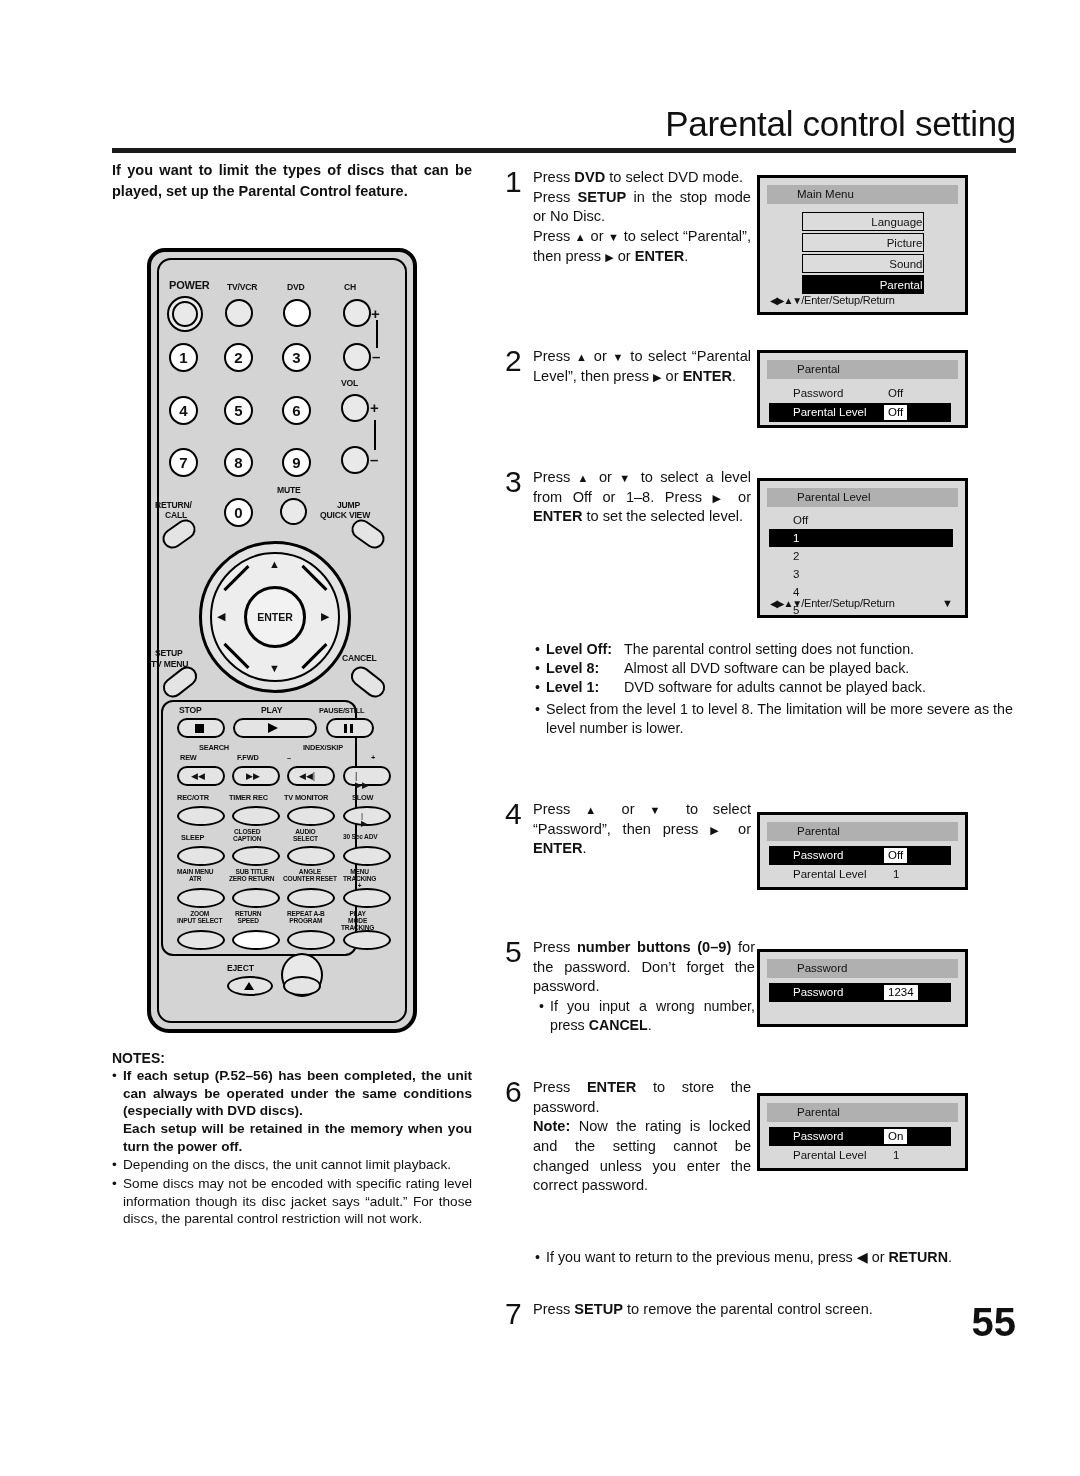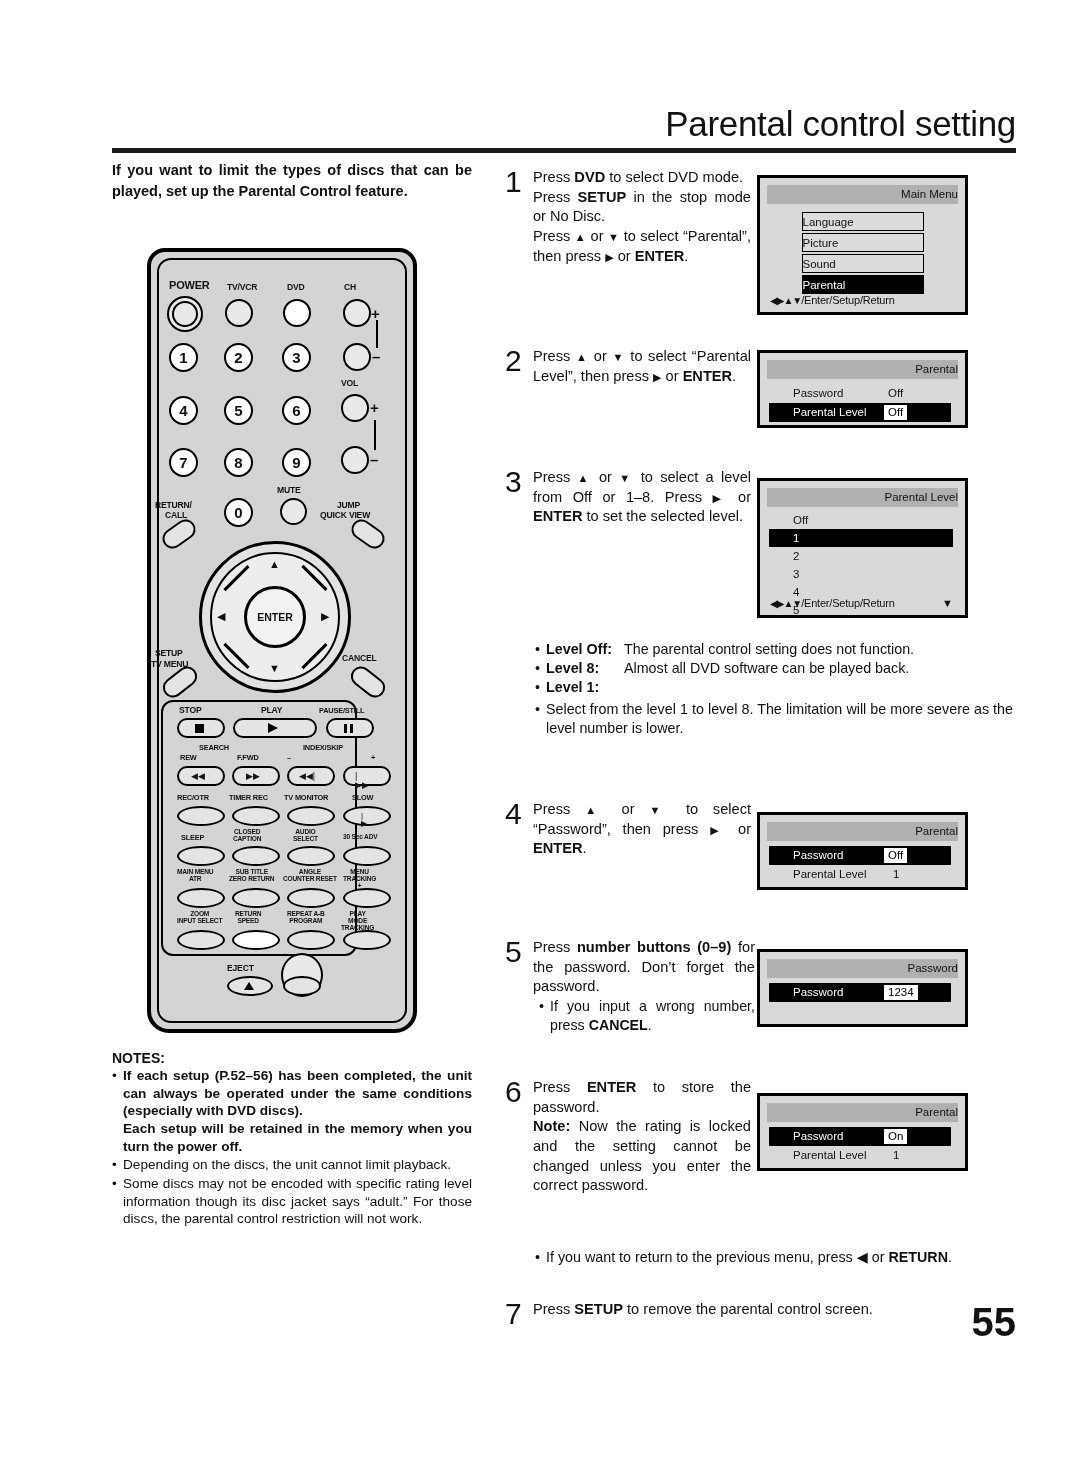"Main Menu" .osd-bar { padding-left: 40px -> 30px; text-align: right -> none }
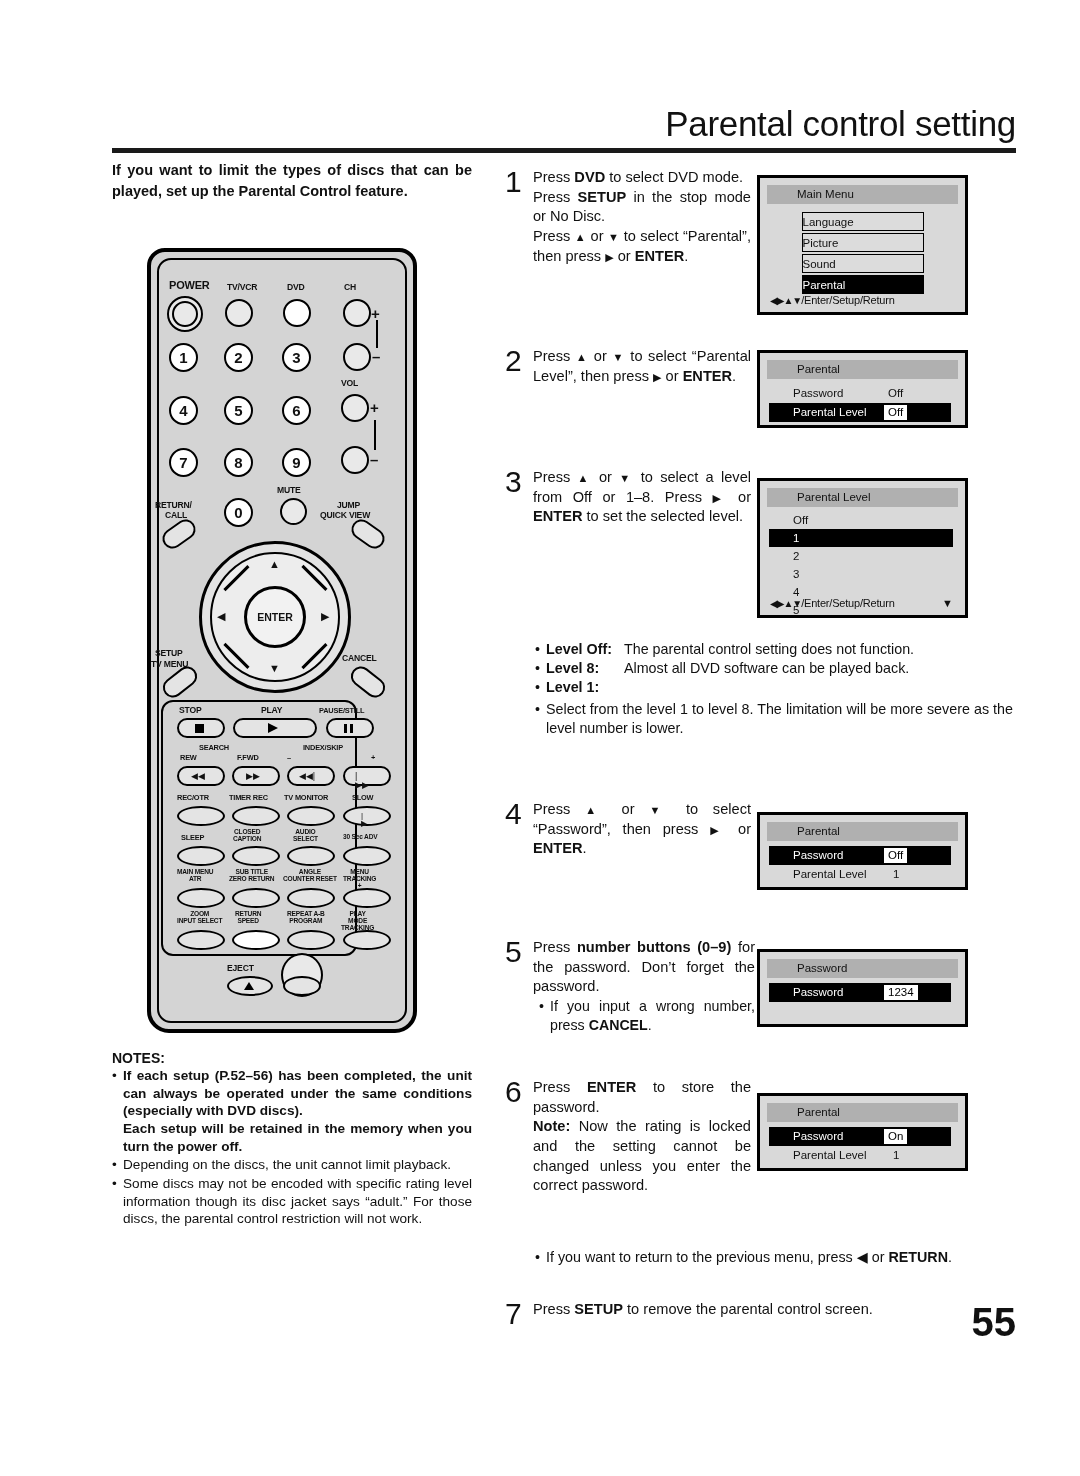"Language" .osd-menuitem { text-align: left -> right }
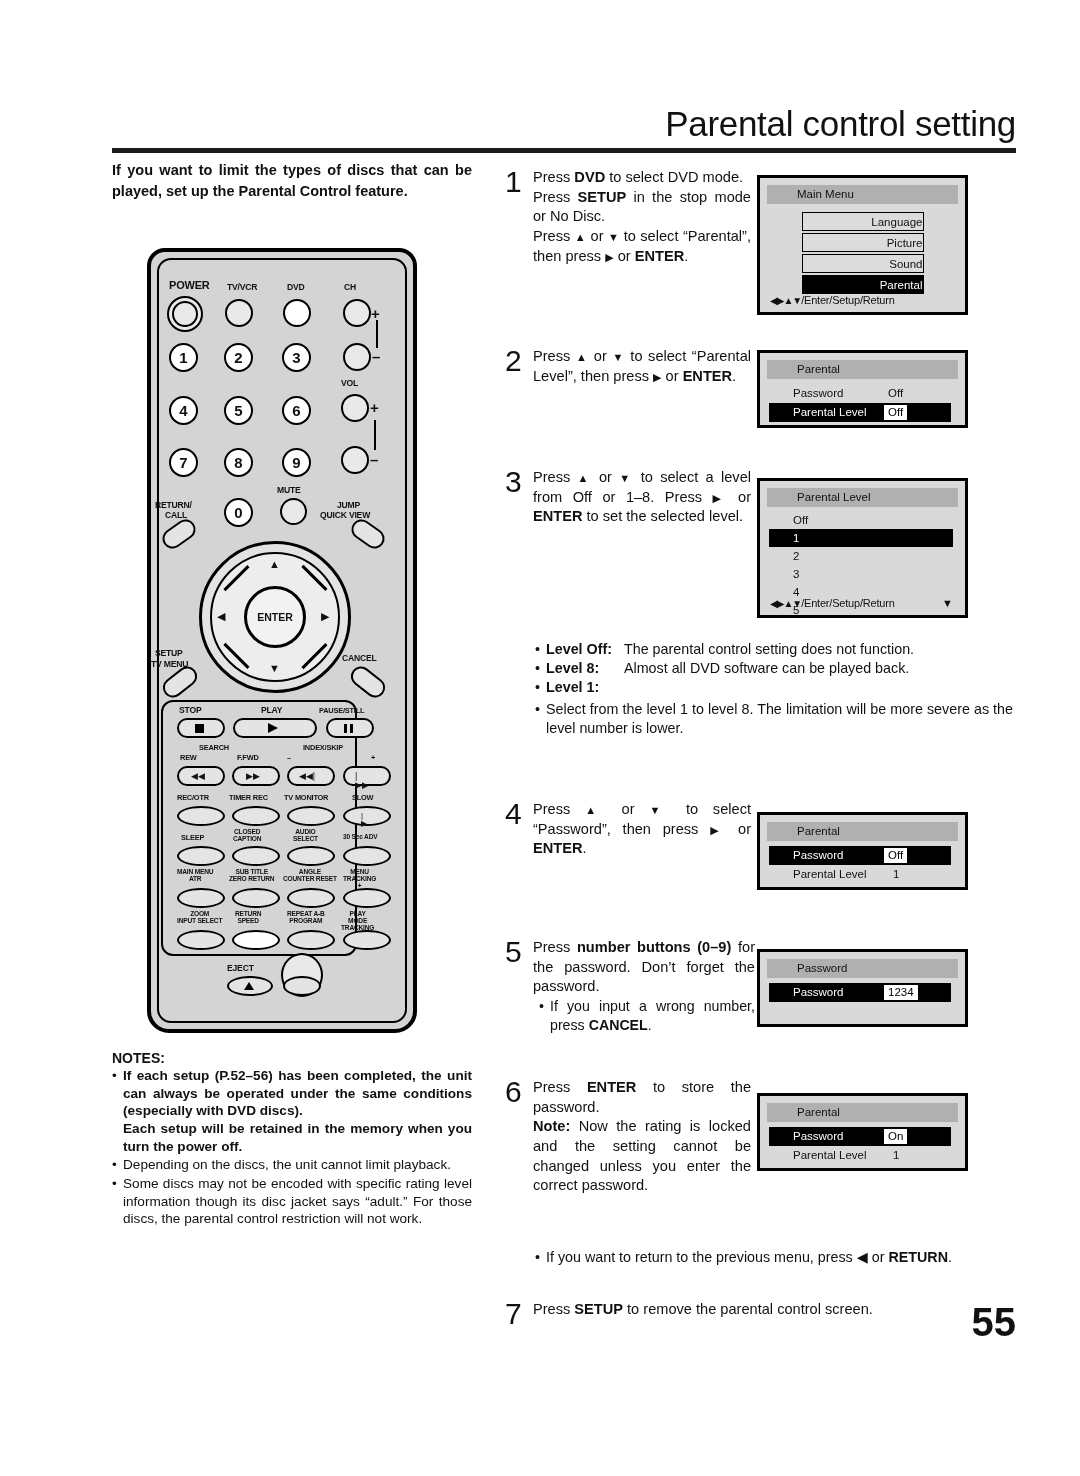"DVD software for adults cannot" div.tx { html: none -> <div>DVD software for adults cannot be played back.</div> }
